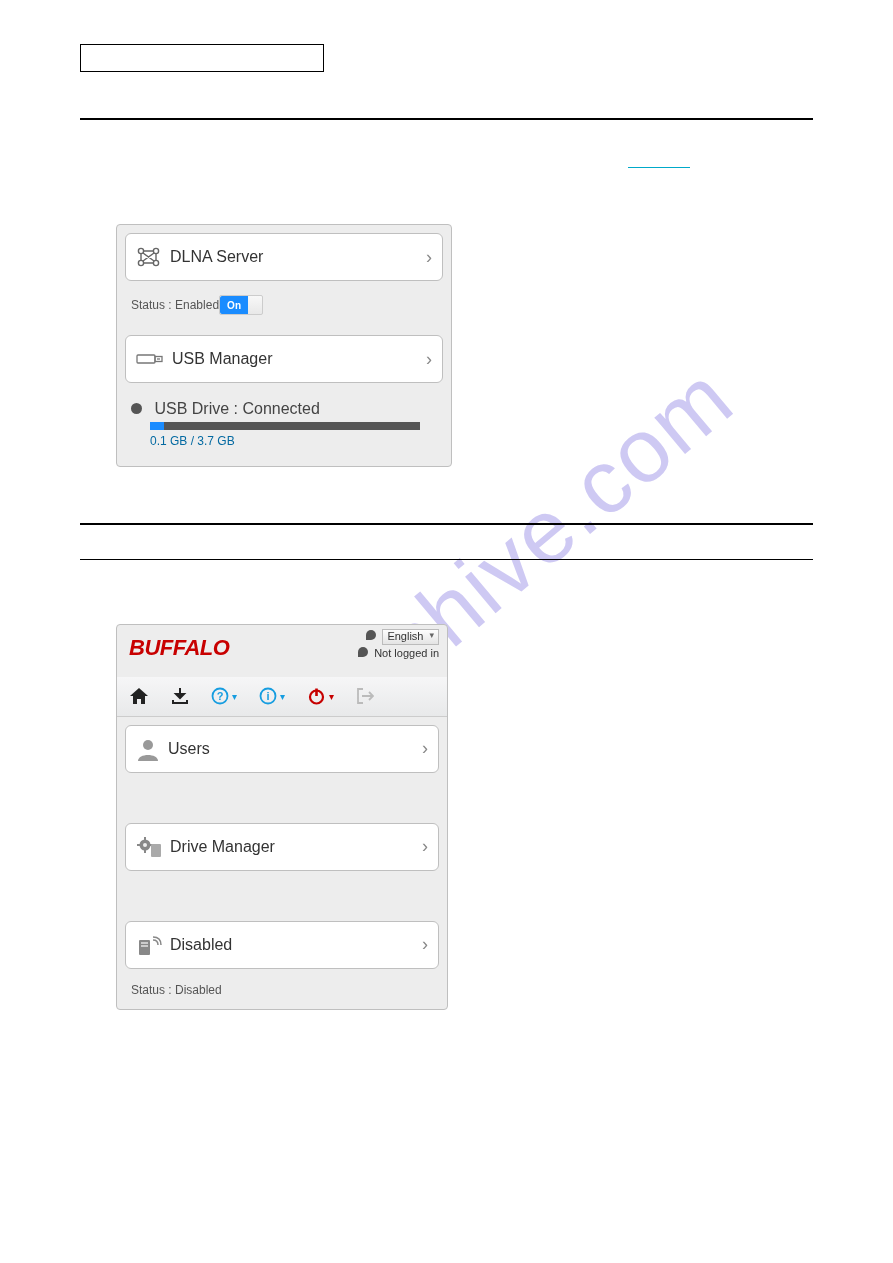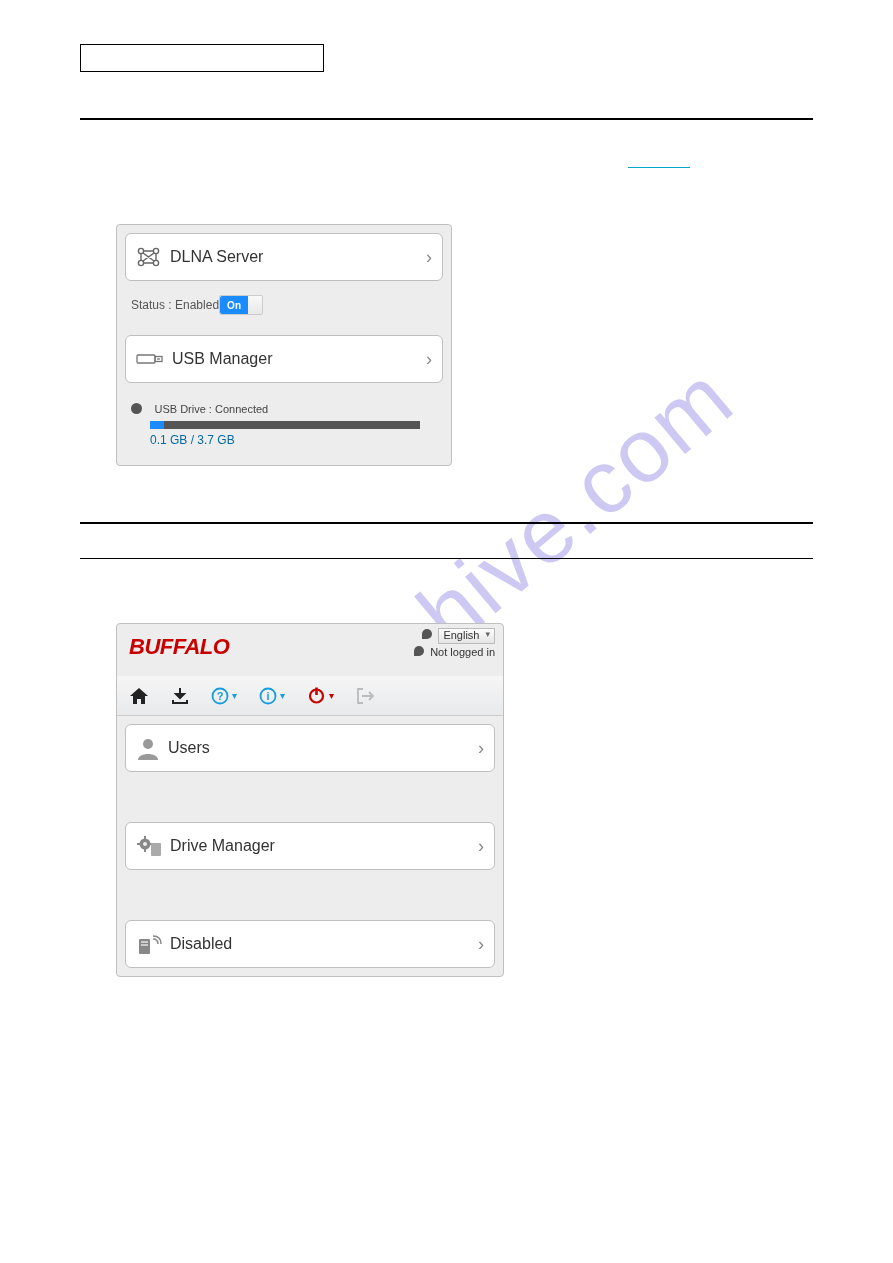"USB Drive : Connected" .usb-label { font-size: 11px -> 16px }
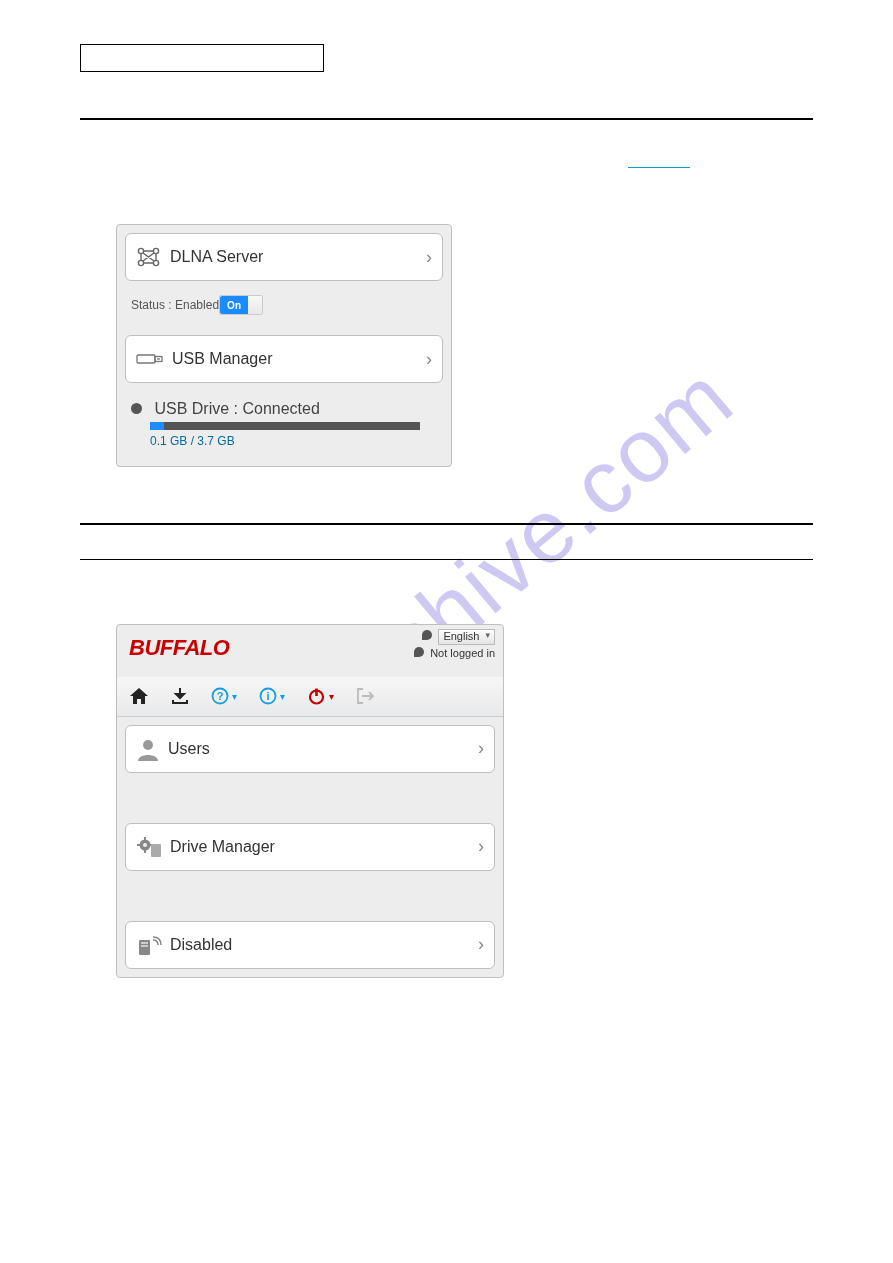"BUFFALO" .panel2 { width: 388px -> 332px }
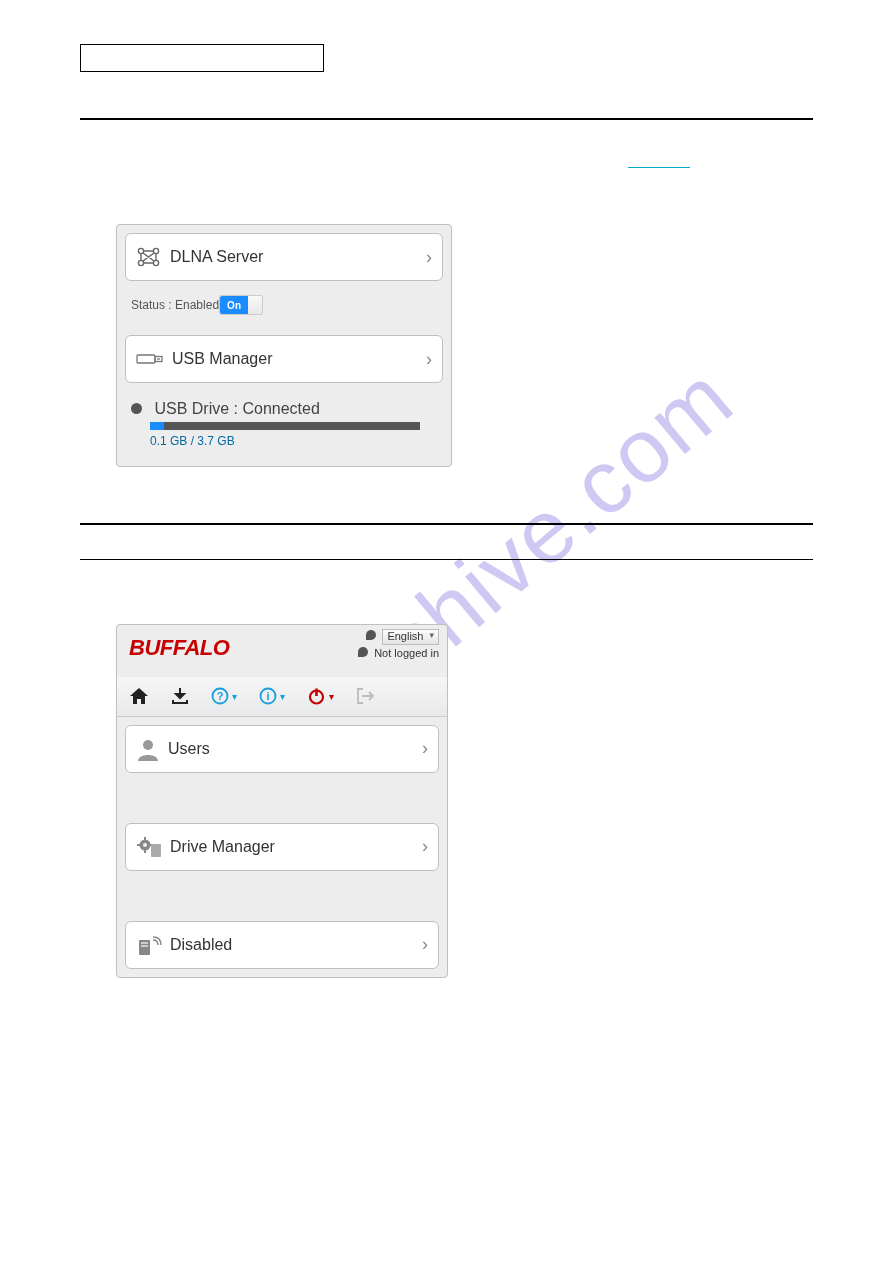"Status : Disabled" div.sub-area { html: none -> <div> <span>Status : Disabled</span> </div> }
